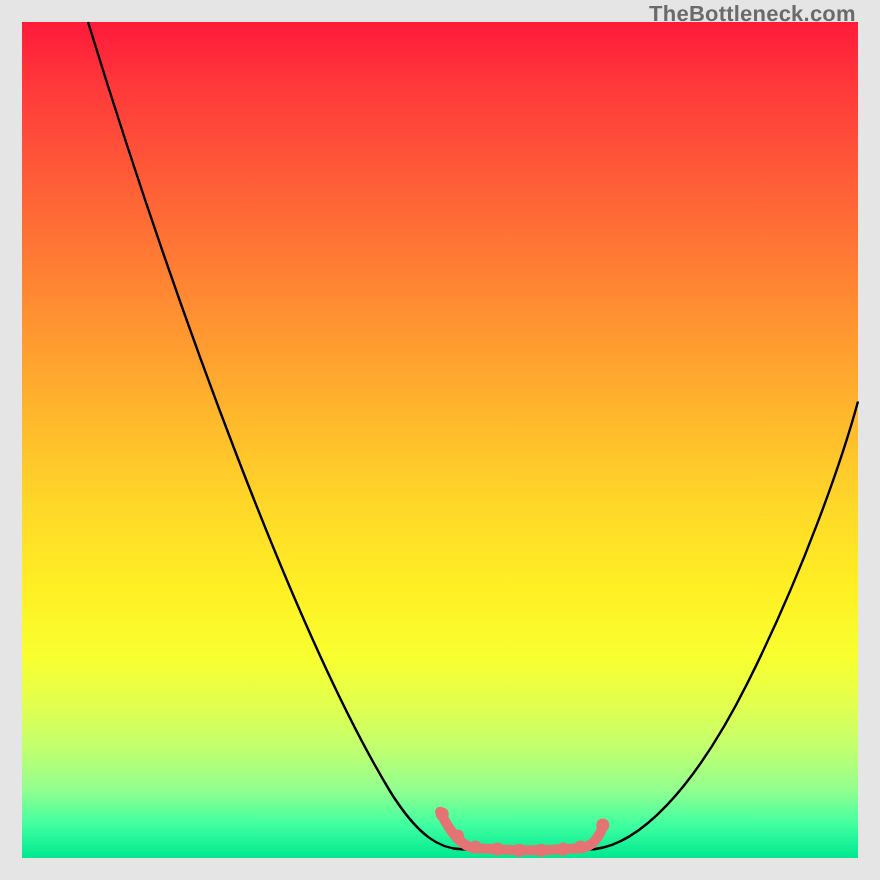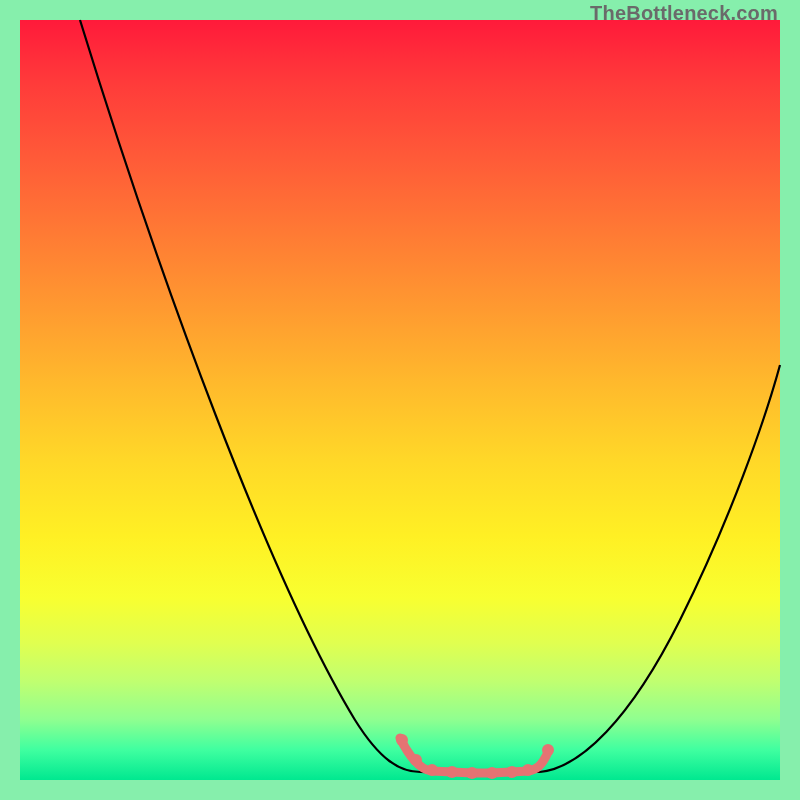"TheBottleneck.com" .container { background: #86efac -> #e5e5e5 }
